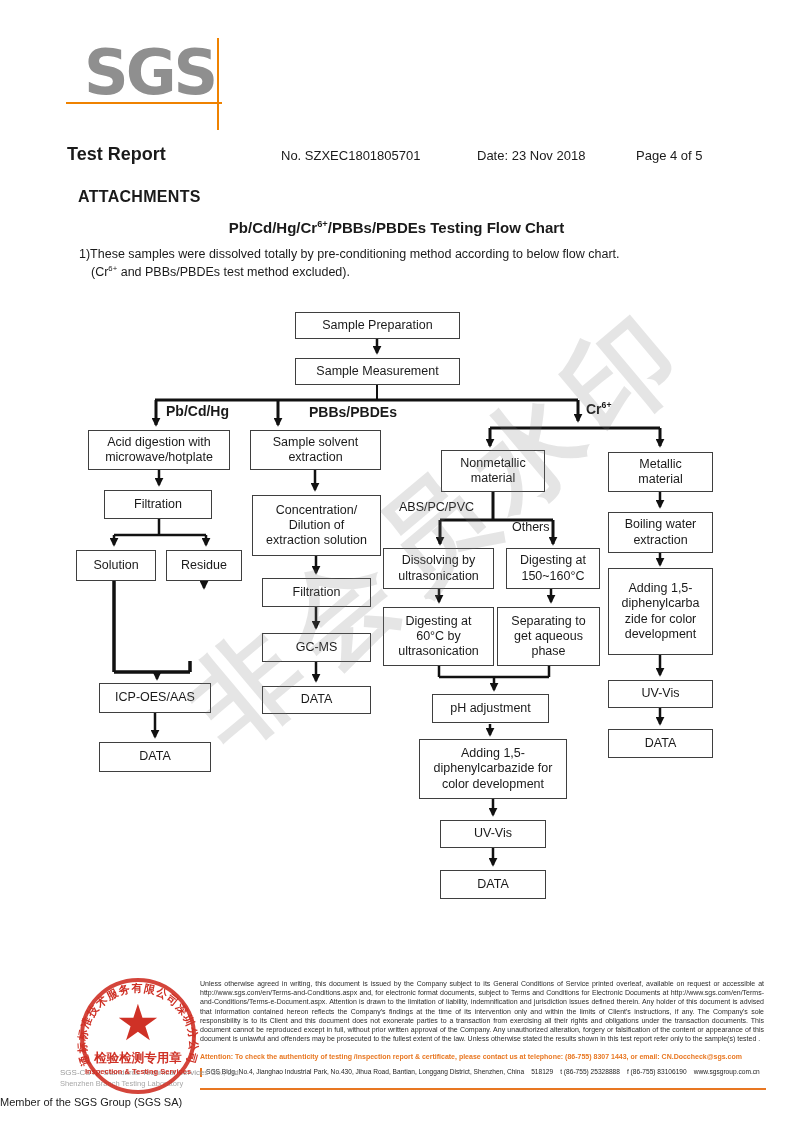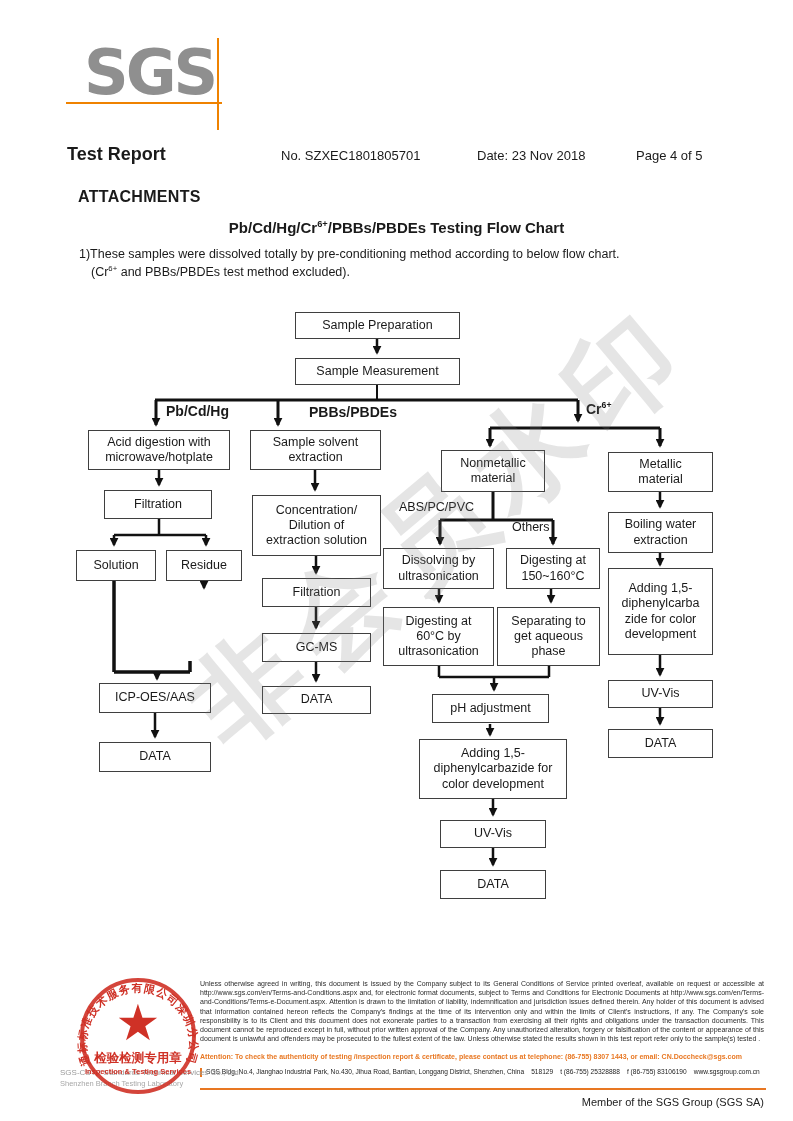"Member of the SGS Group" .member { text-align: right -> left }
